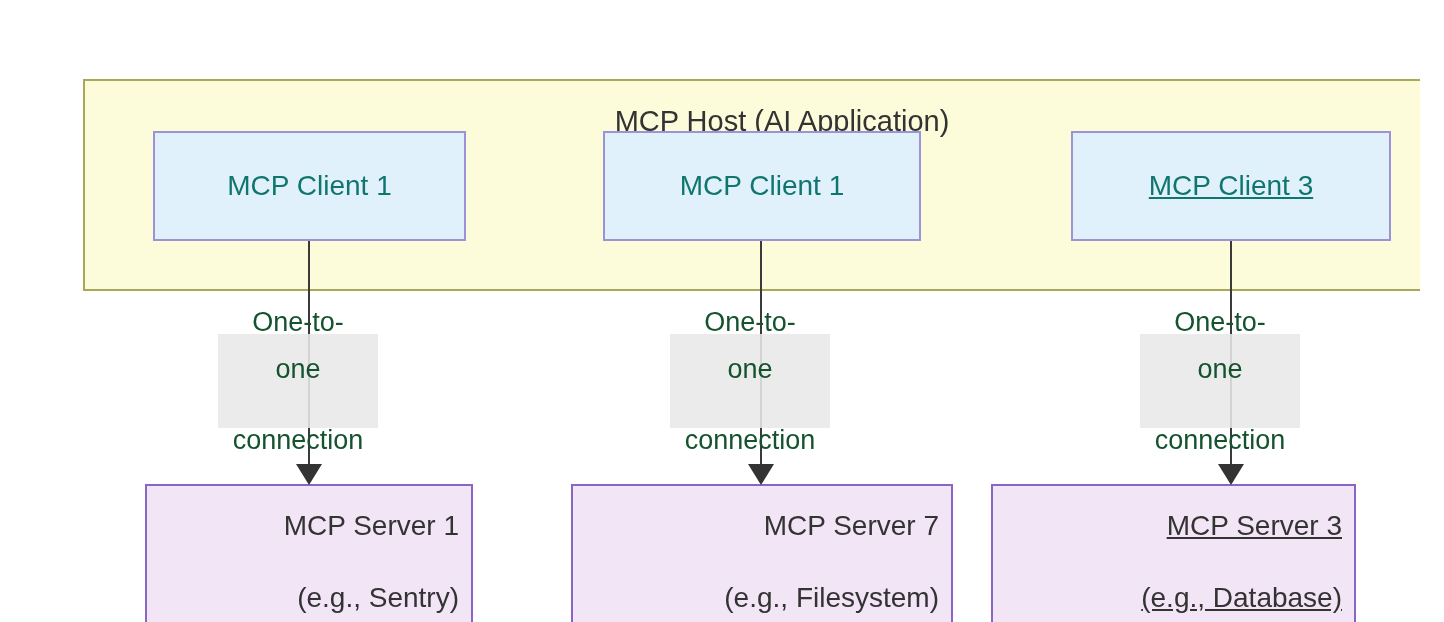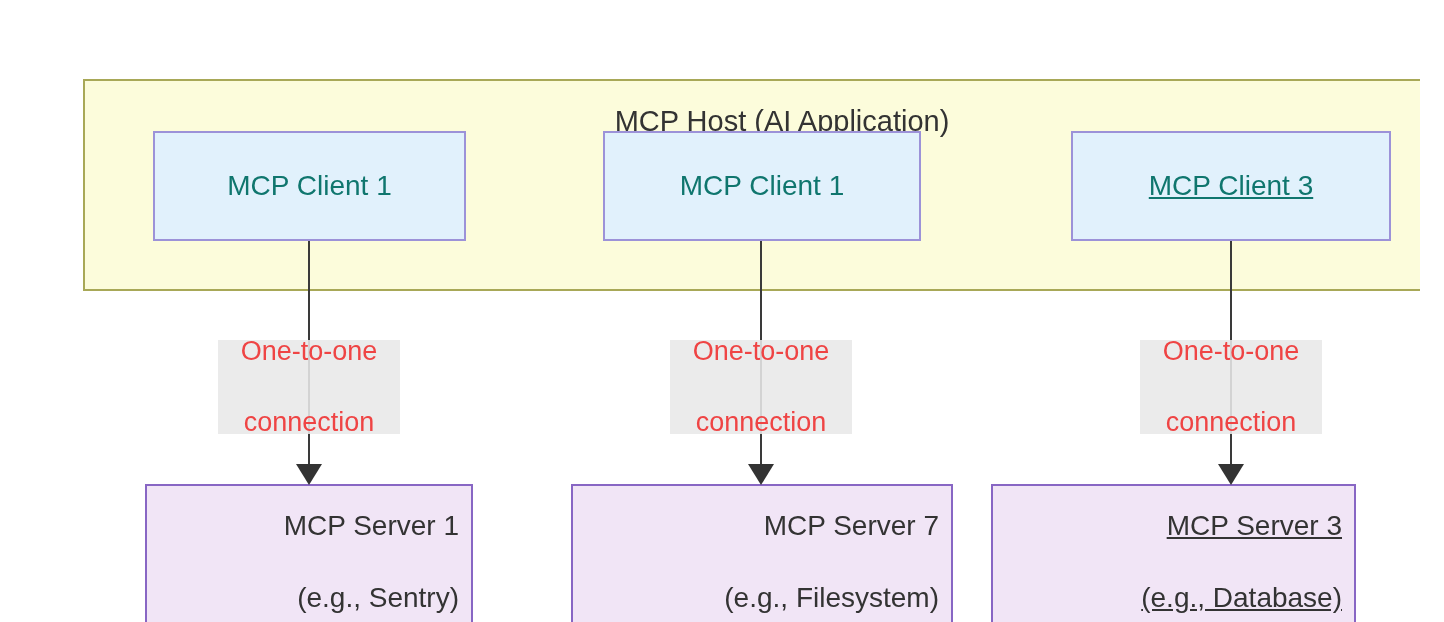"One-to-one" .edge-label { color: #ef4444 -> #14532d; top: 292px -> 286px; width: 182px -> 160px }
